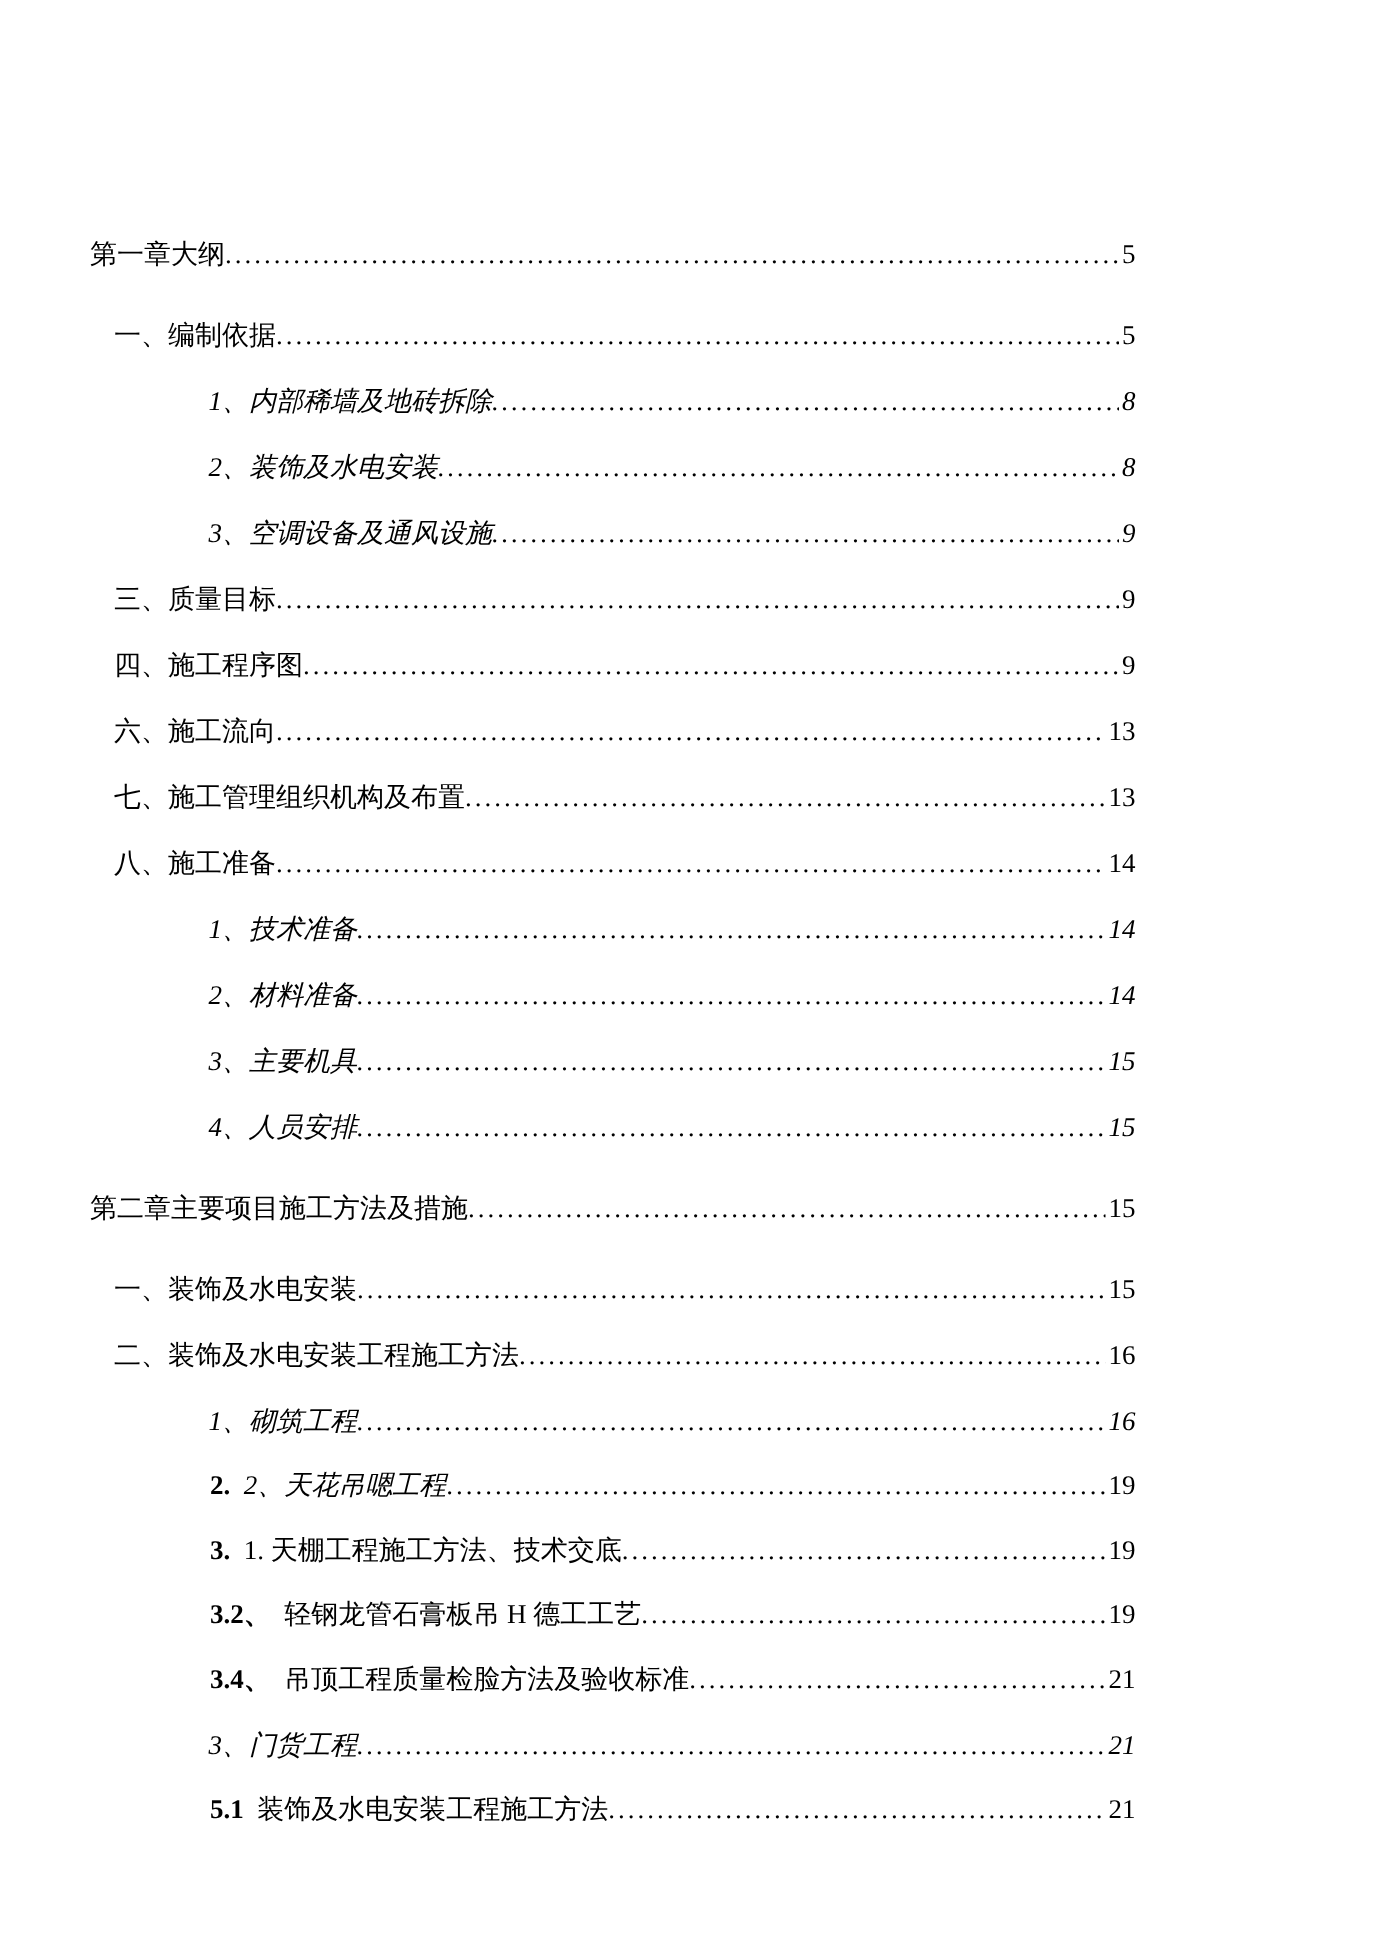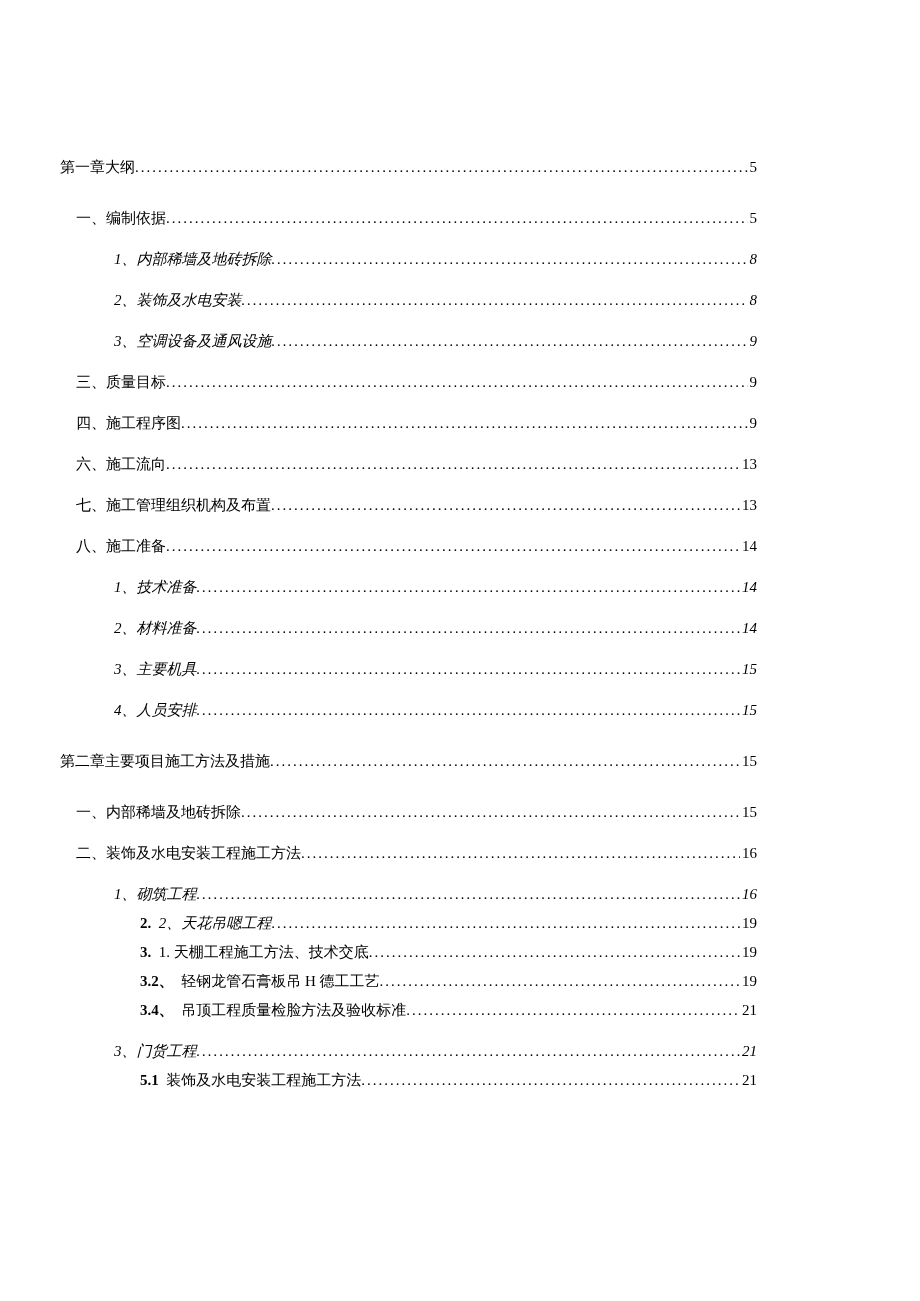"第一章大纲" .page { font-size: 15px -> 18px }
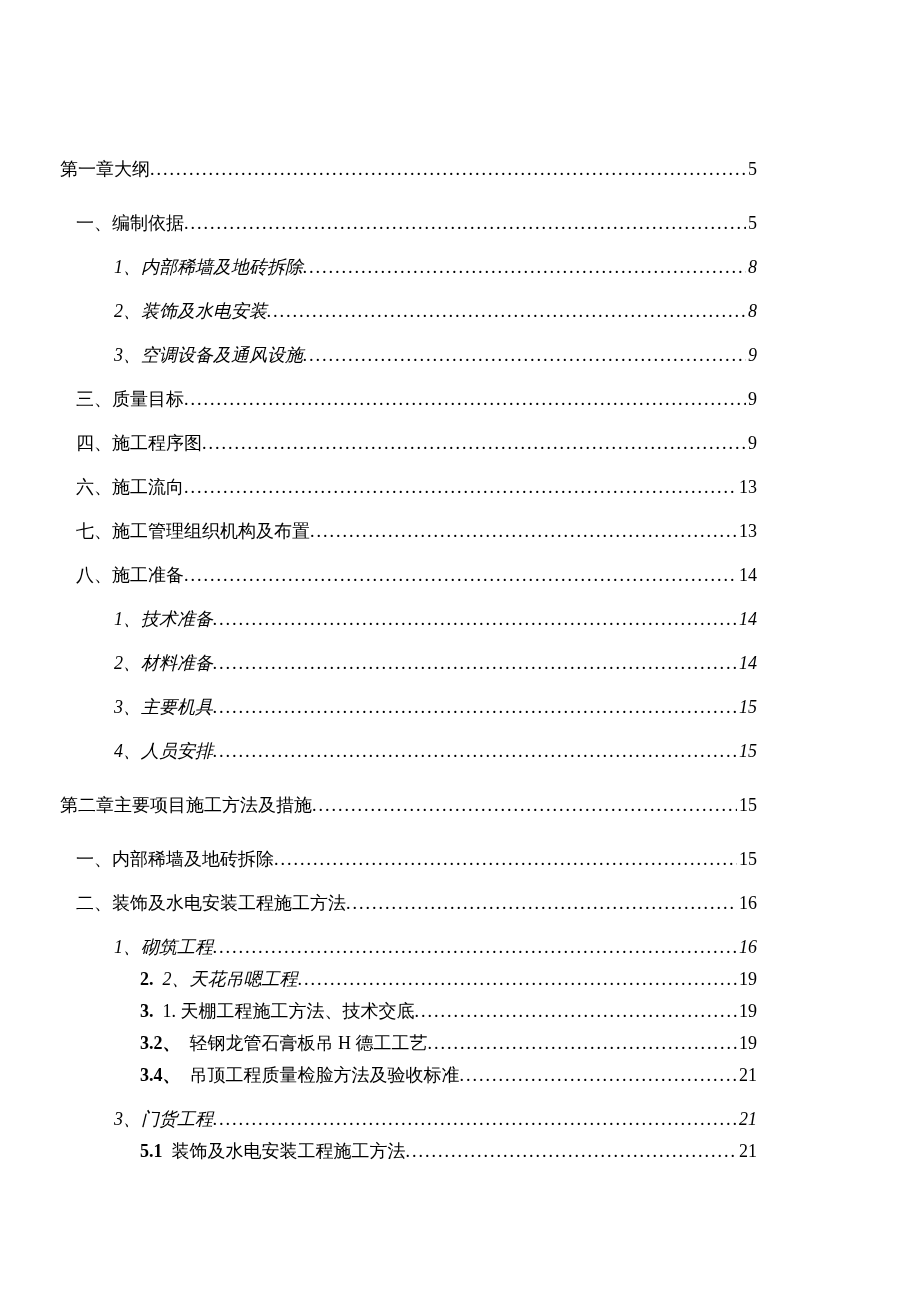"1、内部稀墙及地砖拆除" .lvl3 { margin-left: 54px -> 79px }
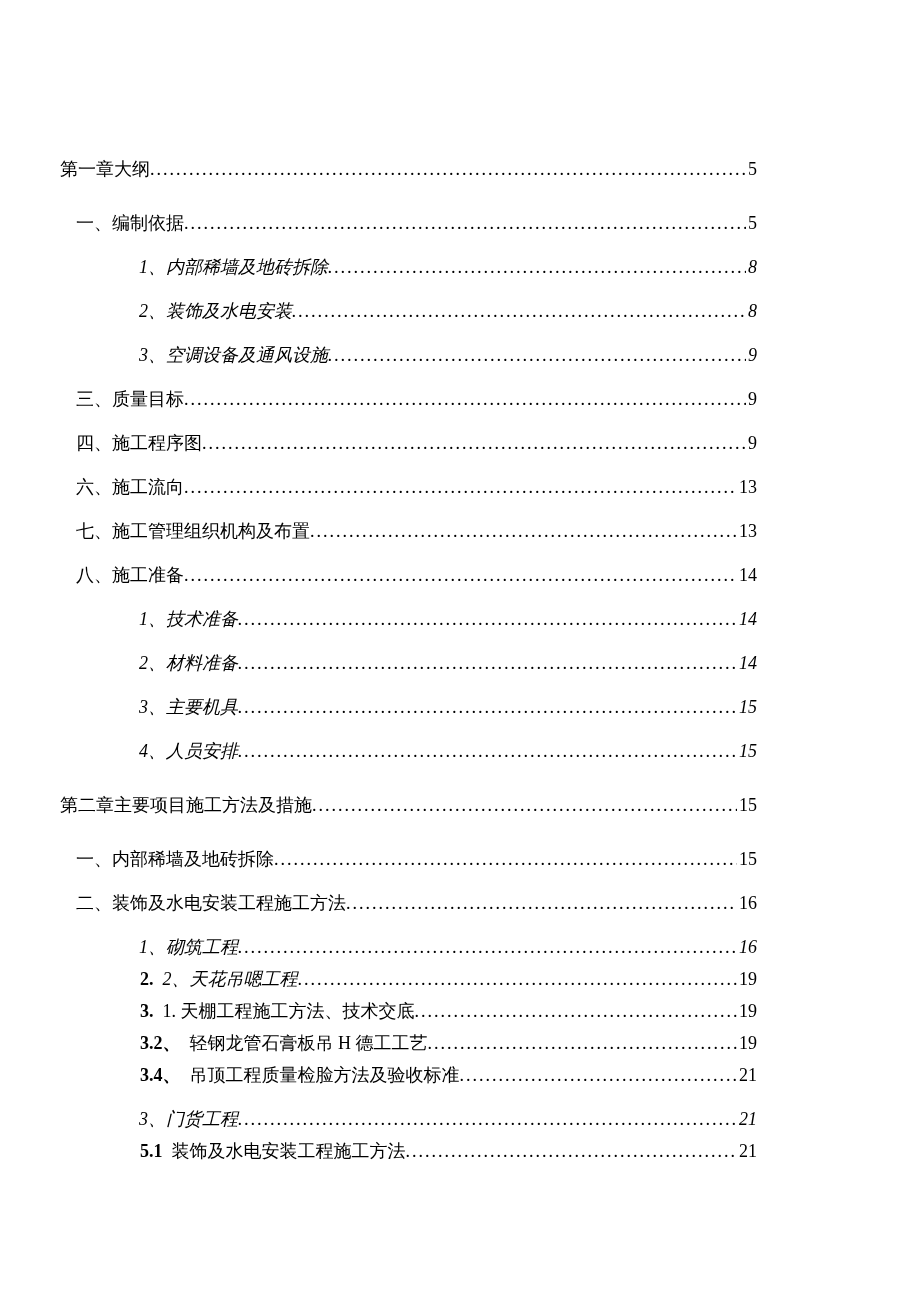"一、内部稀墙及地砖拆除" span.toc-label { text: 内部稀墙及地砖拆除 -> 装饰及水电安装 }
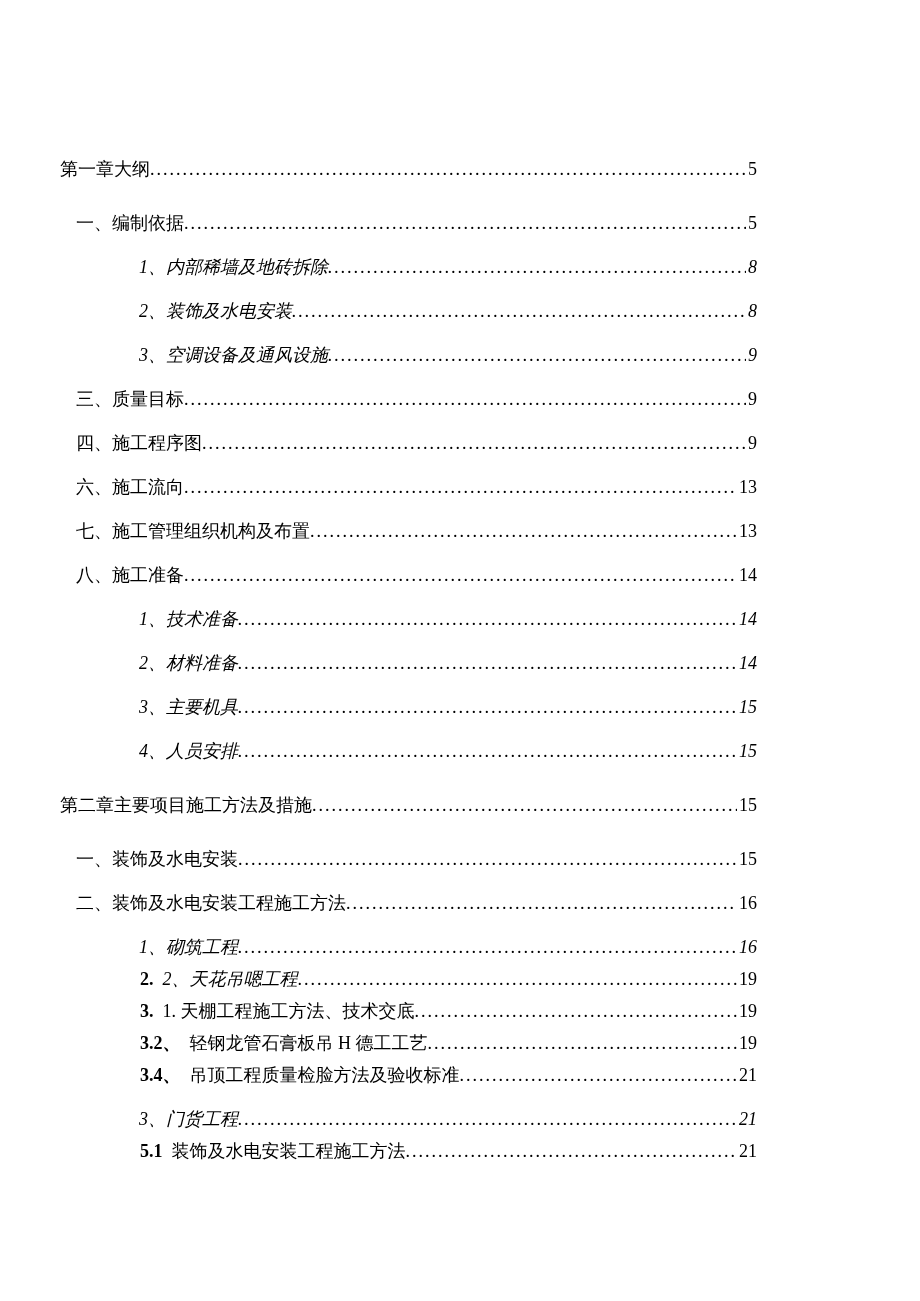"2. 2、天花吊嗯工程" .lvl4 { margin-top: 14px -> 25px }
